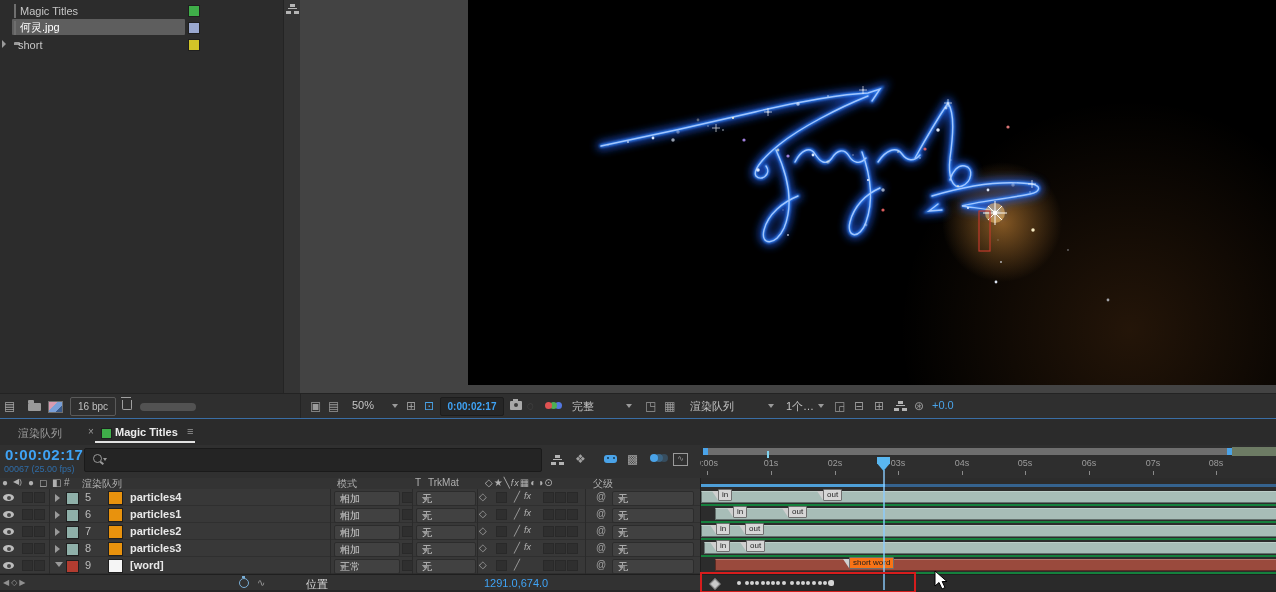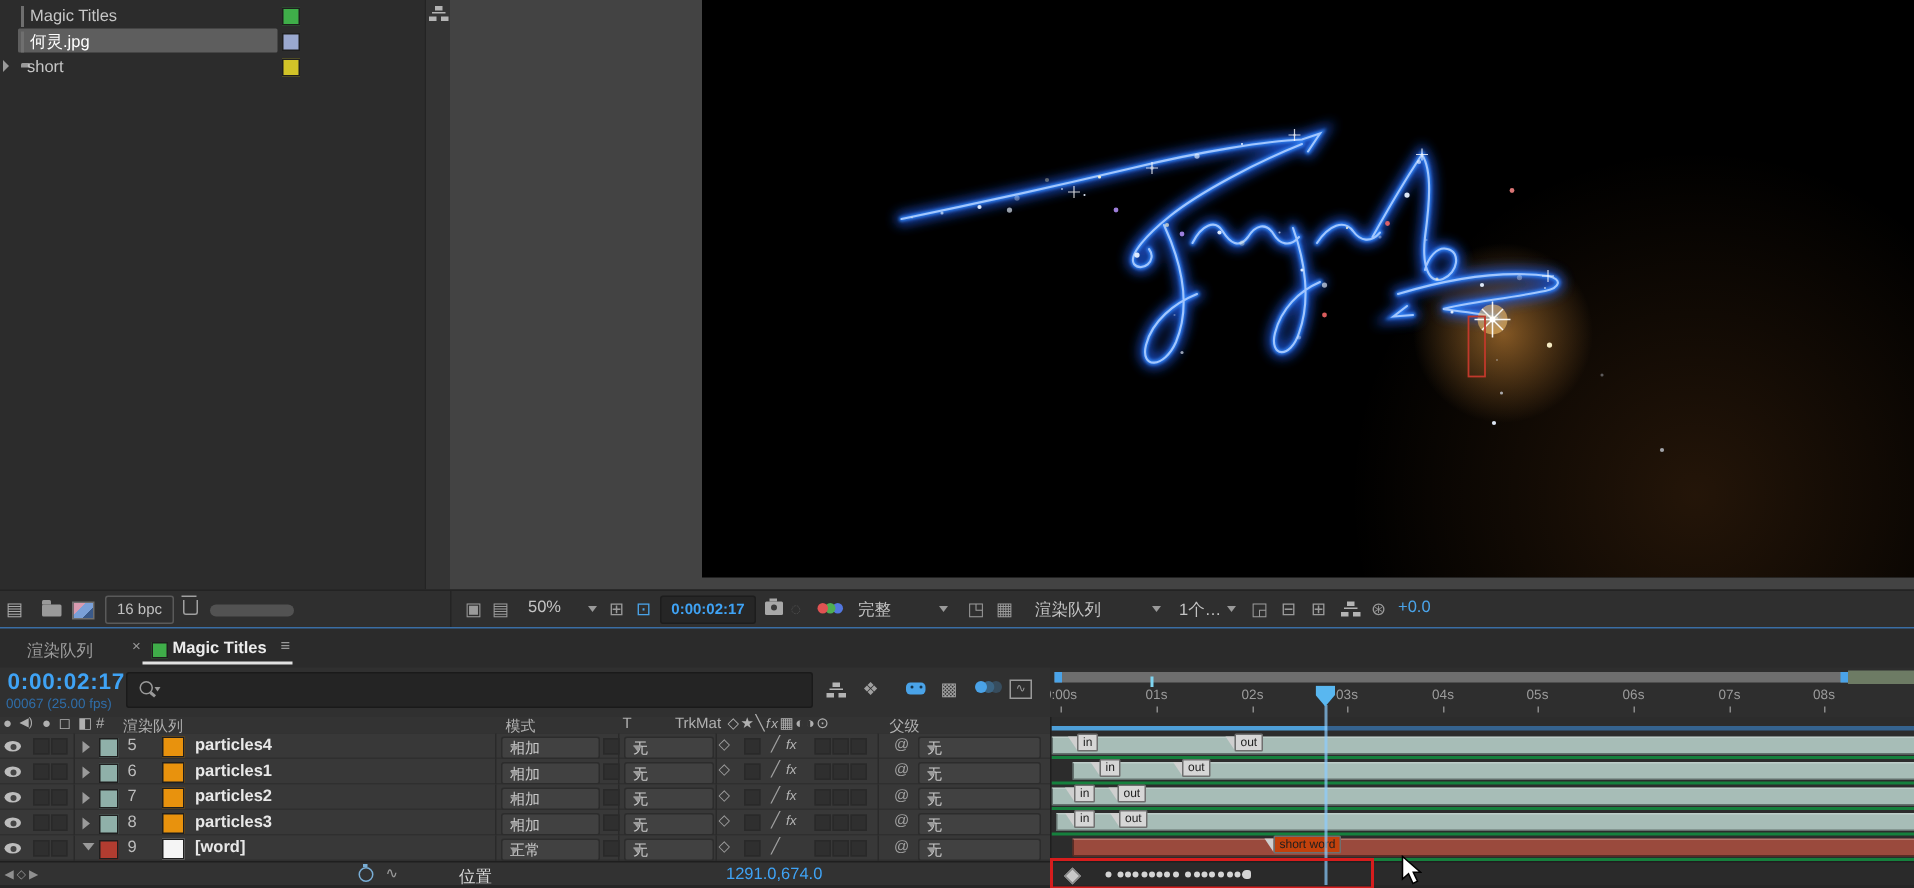"TrkMat" span { left: 450px -> 428px }
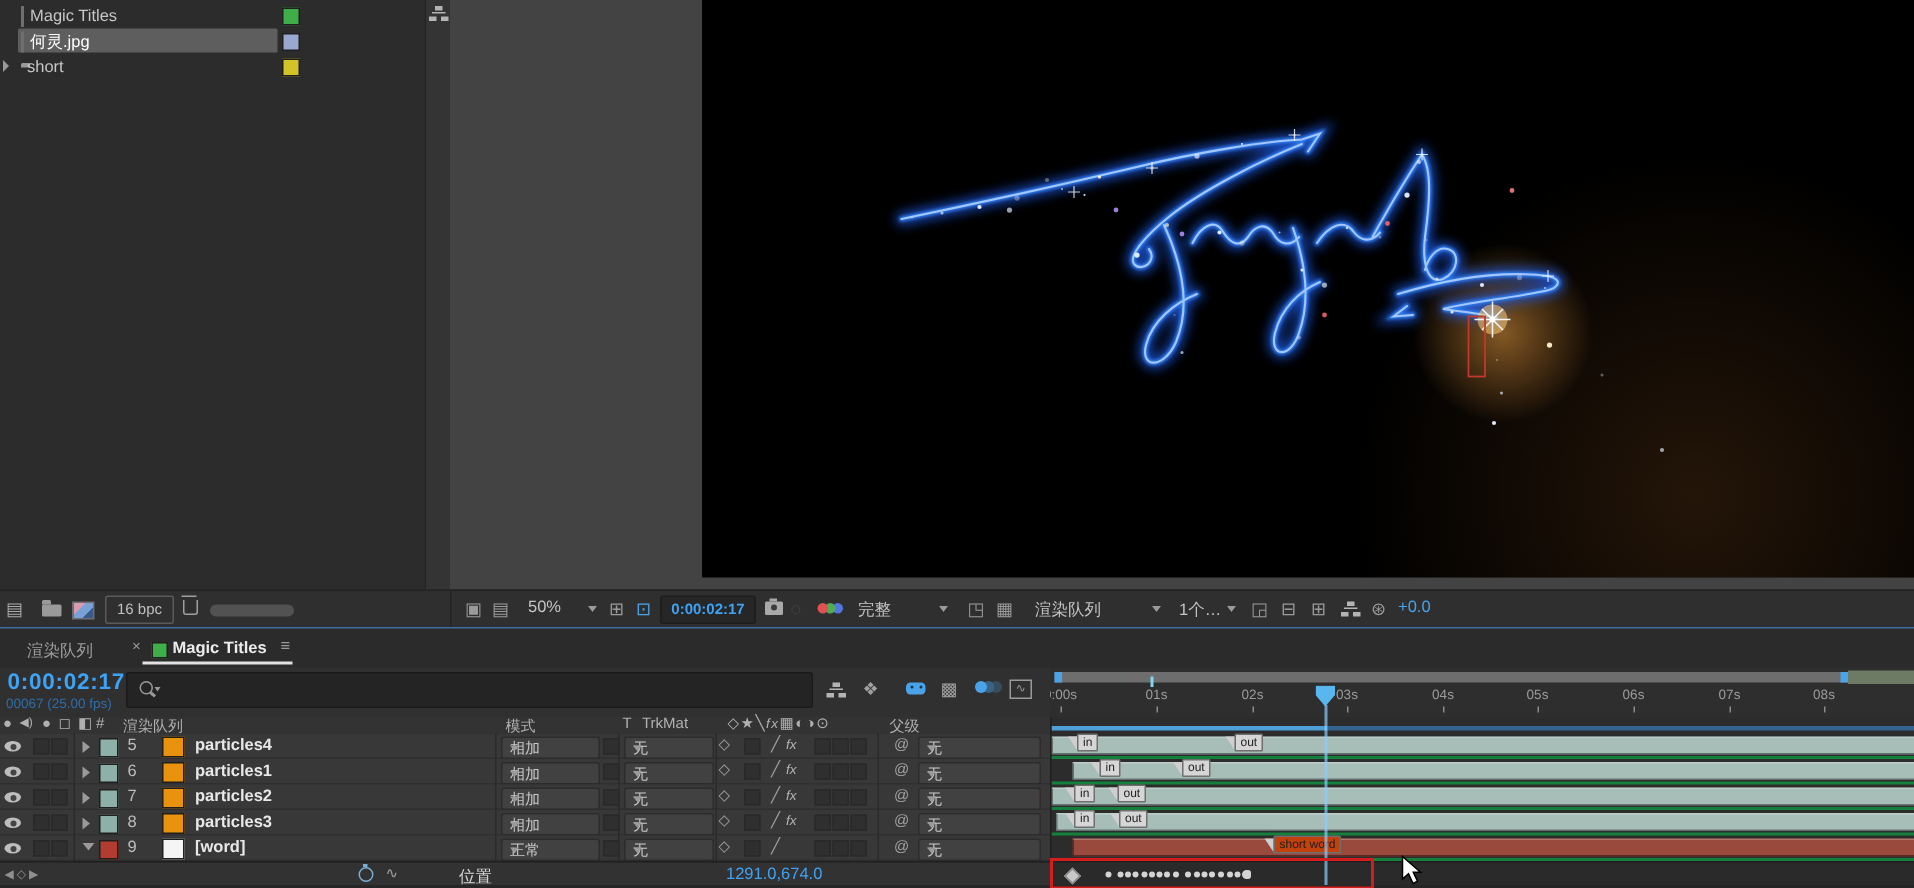"short word" span.lbl { background: #c2410c -> #f97316 }
